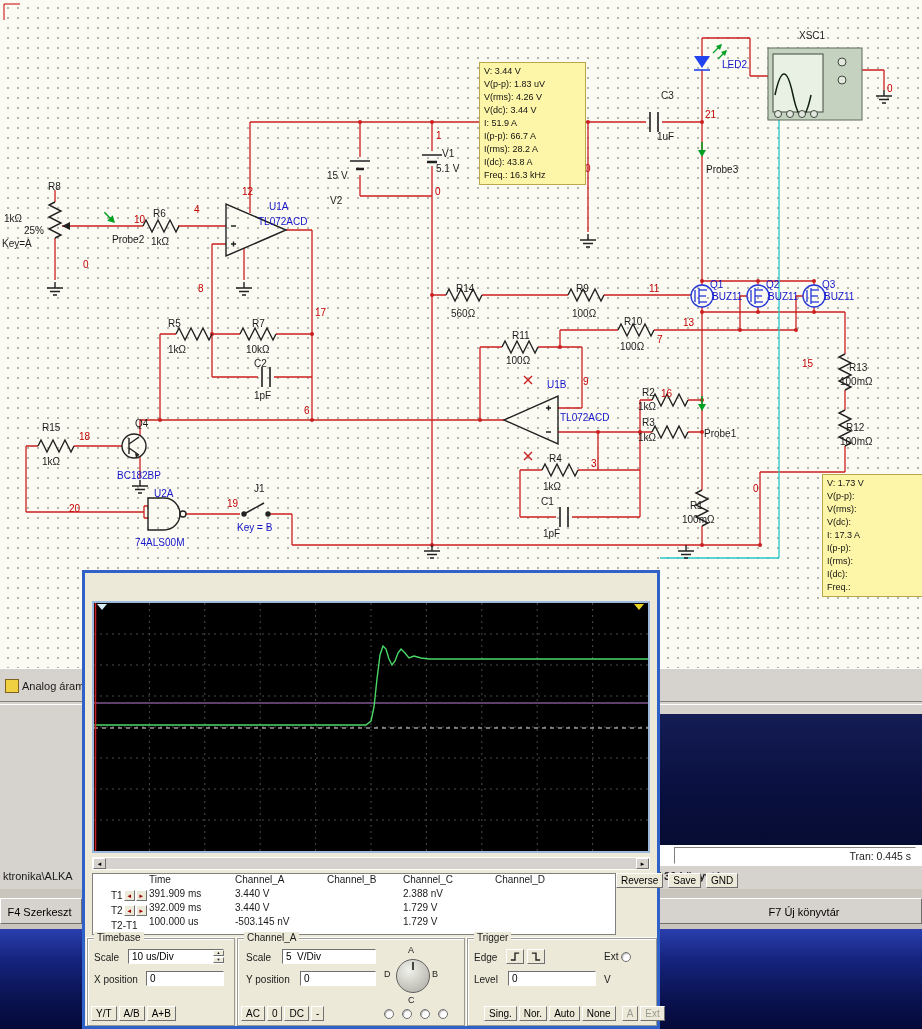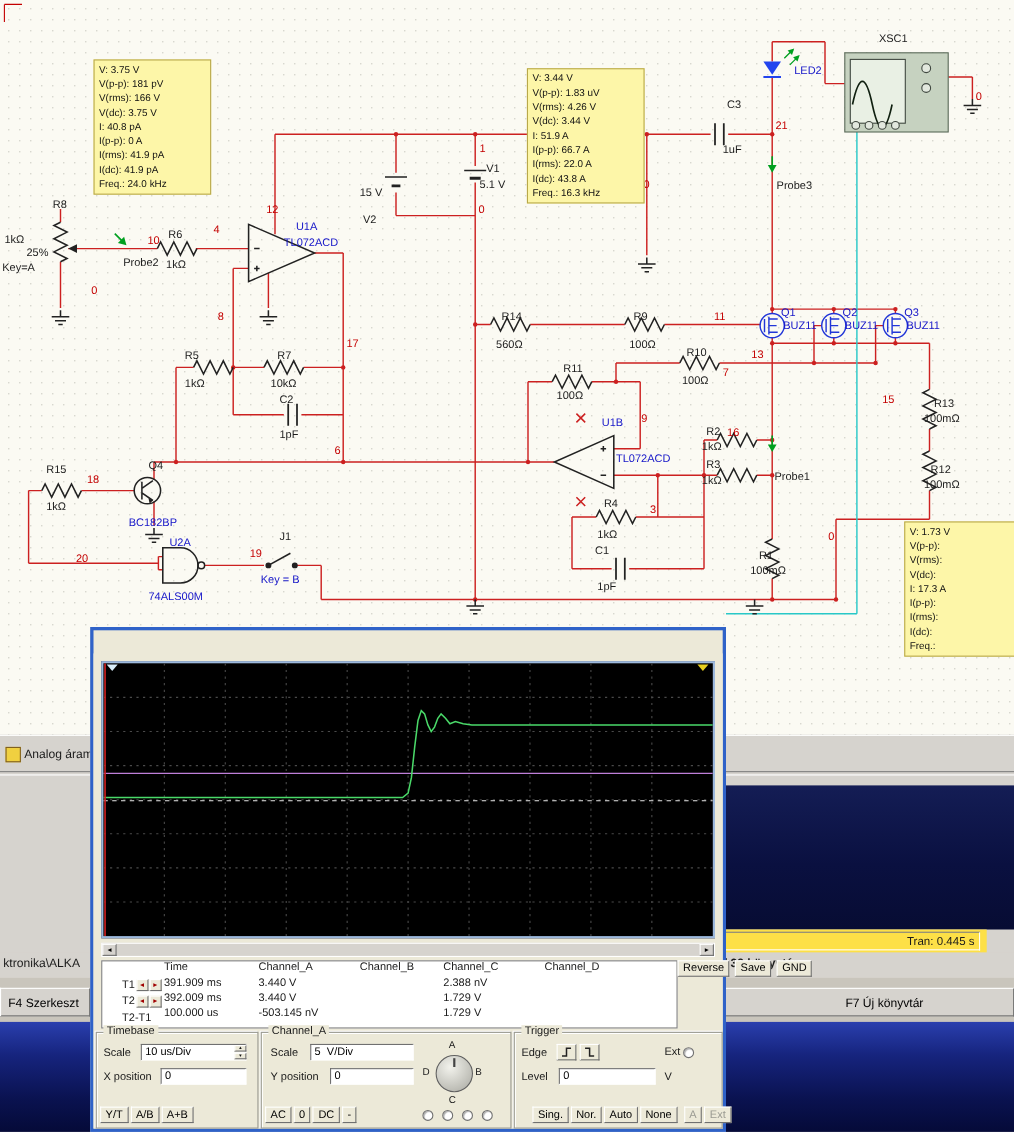"V: 3.75 V" div.probe-box { html: <div> <div> <div>V: 3.75 V</div> <div>V(p-p): 181 pV</div> <div>V(rms): 166 V</div> <div>V(dc): 3.75 V</div> <div>I: 40.8 pA</div> <div>I(p-p): 0 A</div> <div>I(rms): 41.9 pA</div> <div>I(dc): 41.9 pA</div> <div>Freq.: 24.0 kHz</div> </div> </div> -> none }
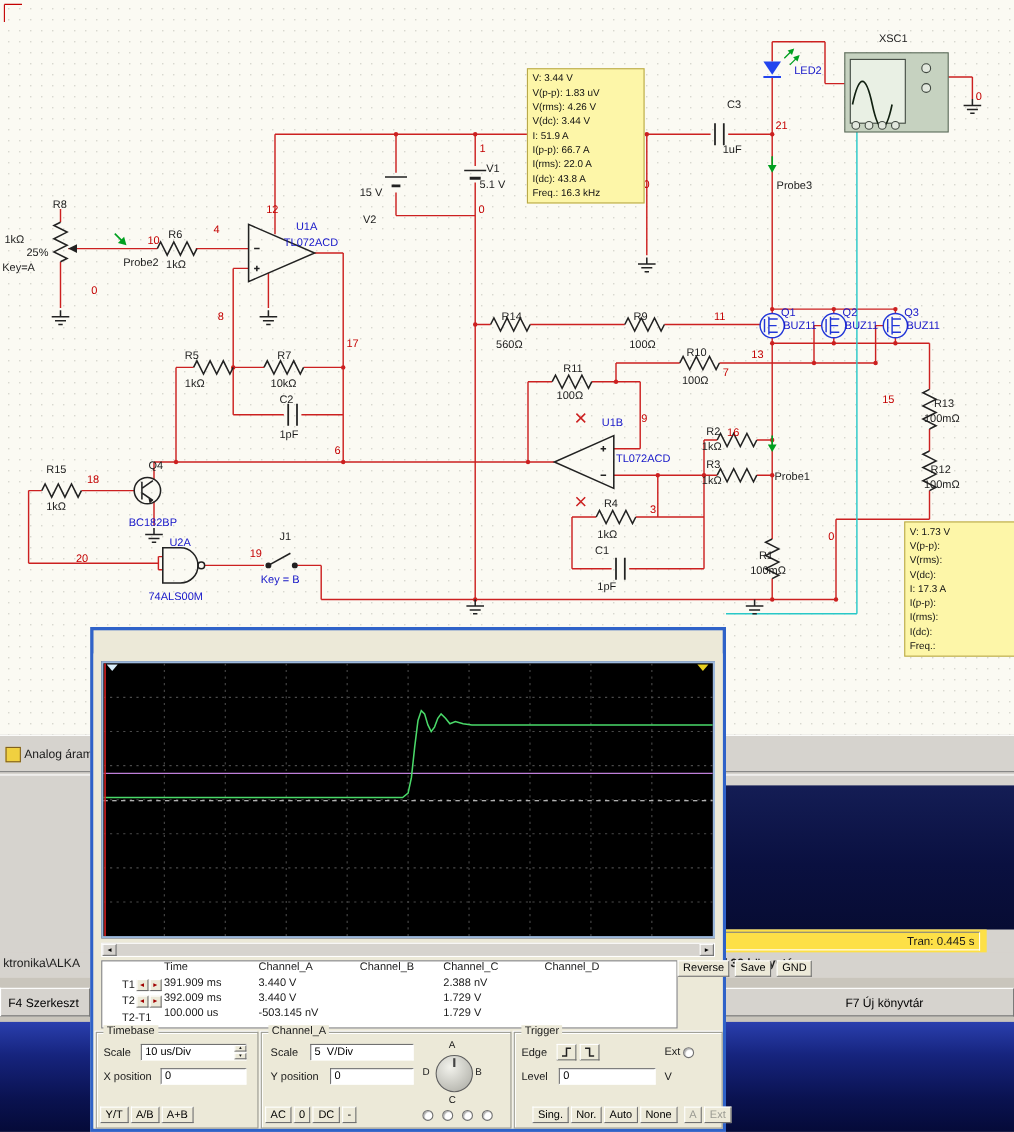"I(rms): 22.0 A" div { text: 22.0 -> 28.2 }
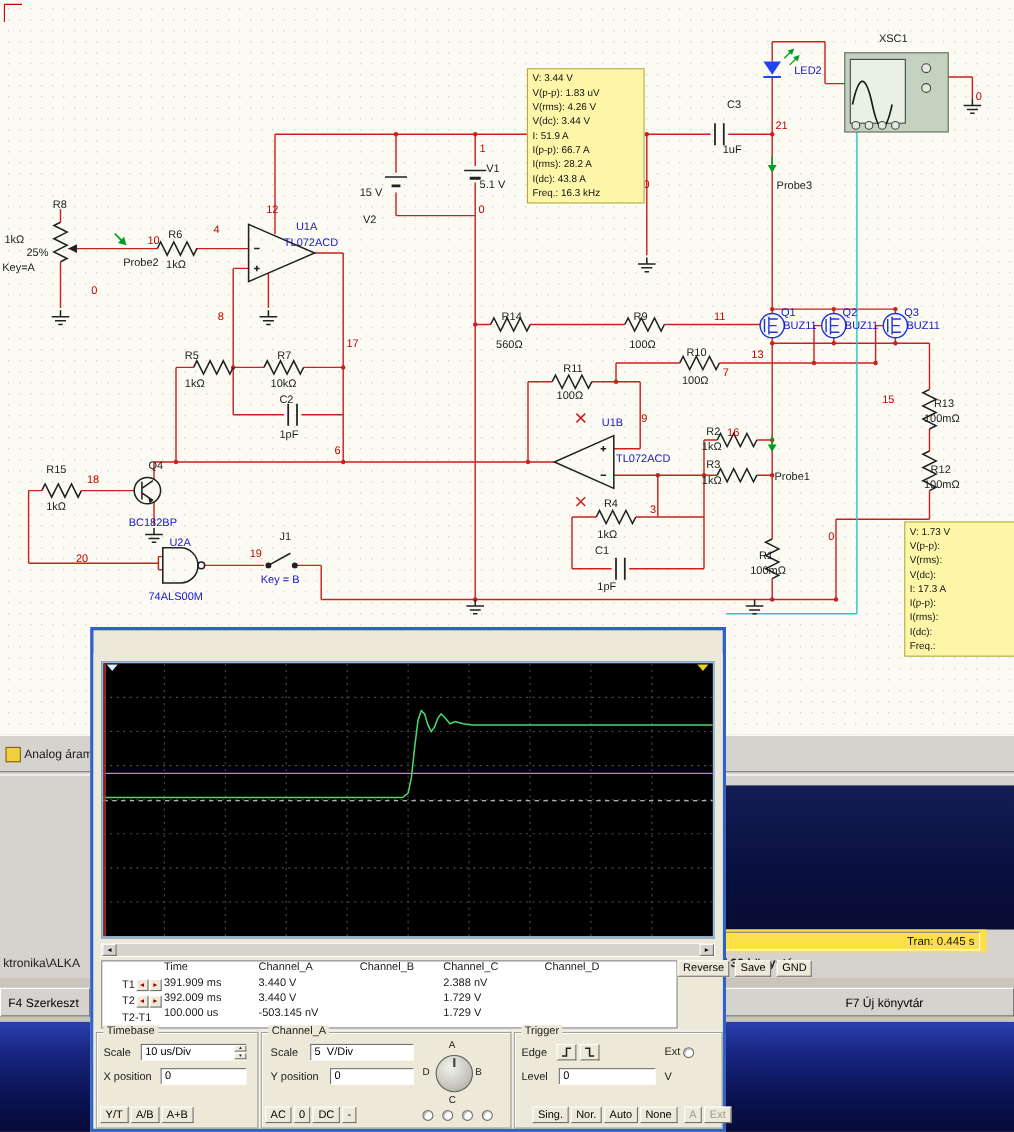"Tran: 0.445 s" .status-tran { background: #fde047 -> #ffffff; left: 629px -> 654px }
